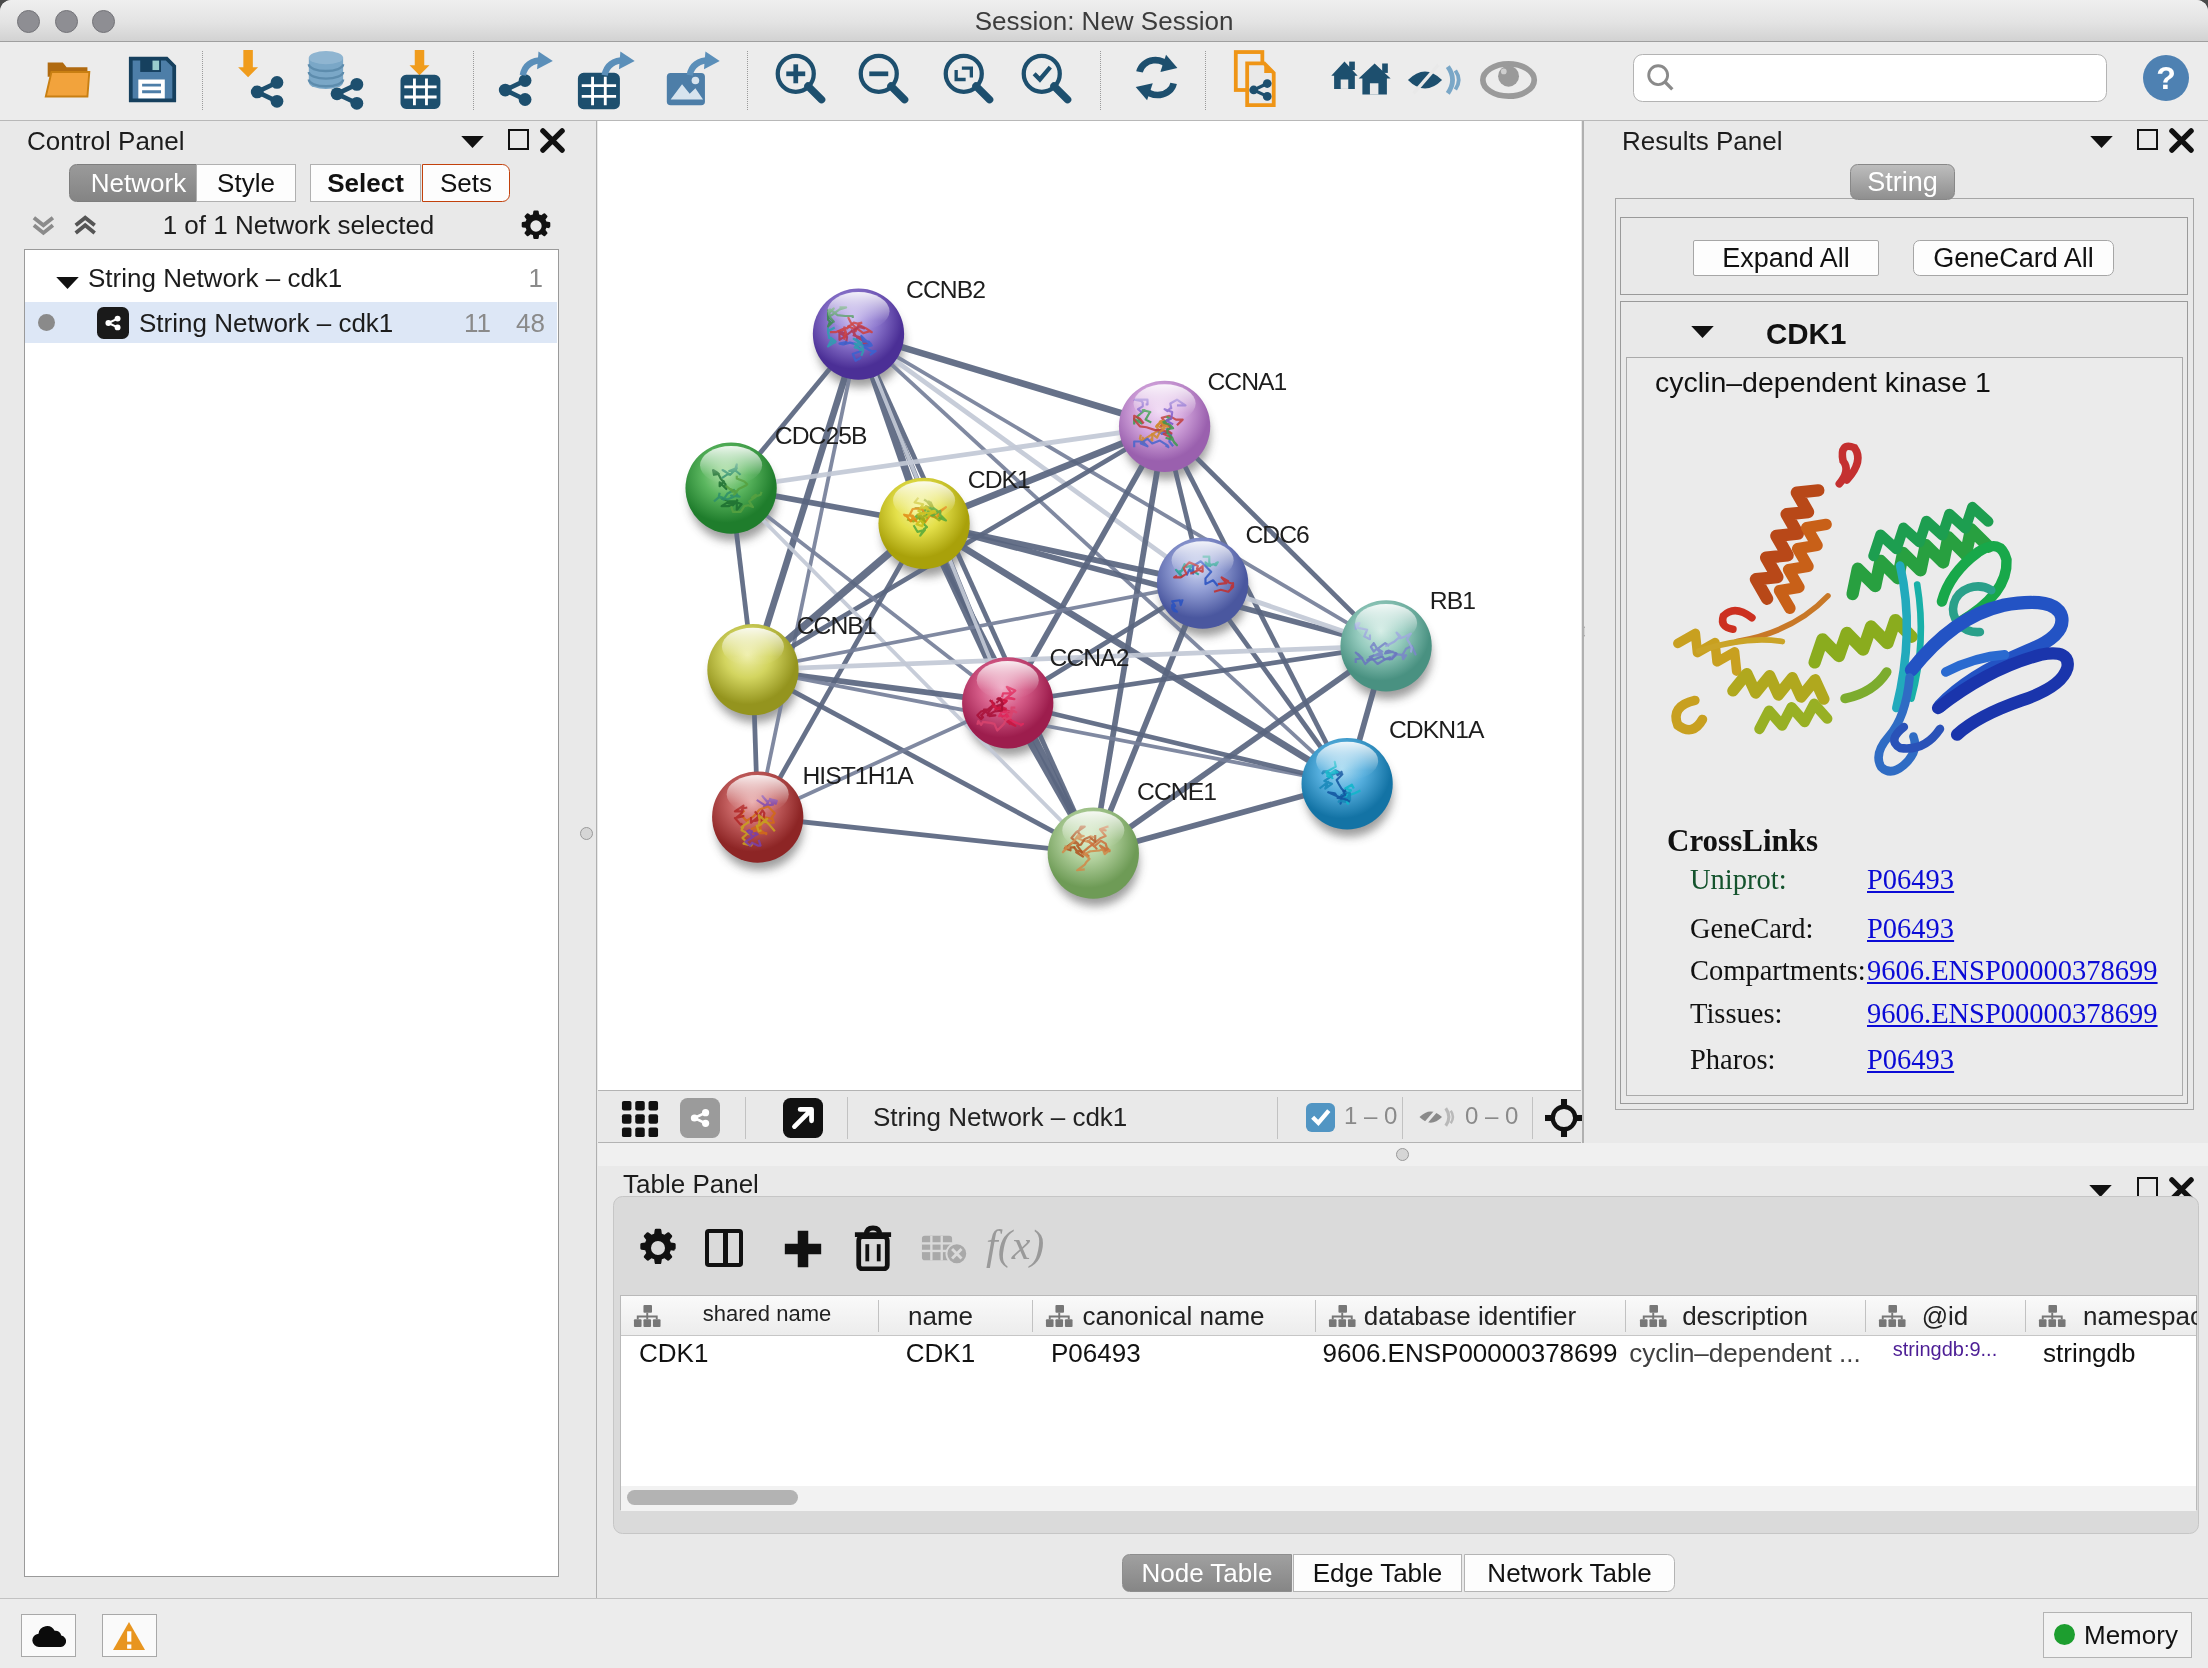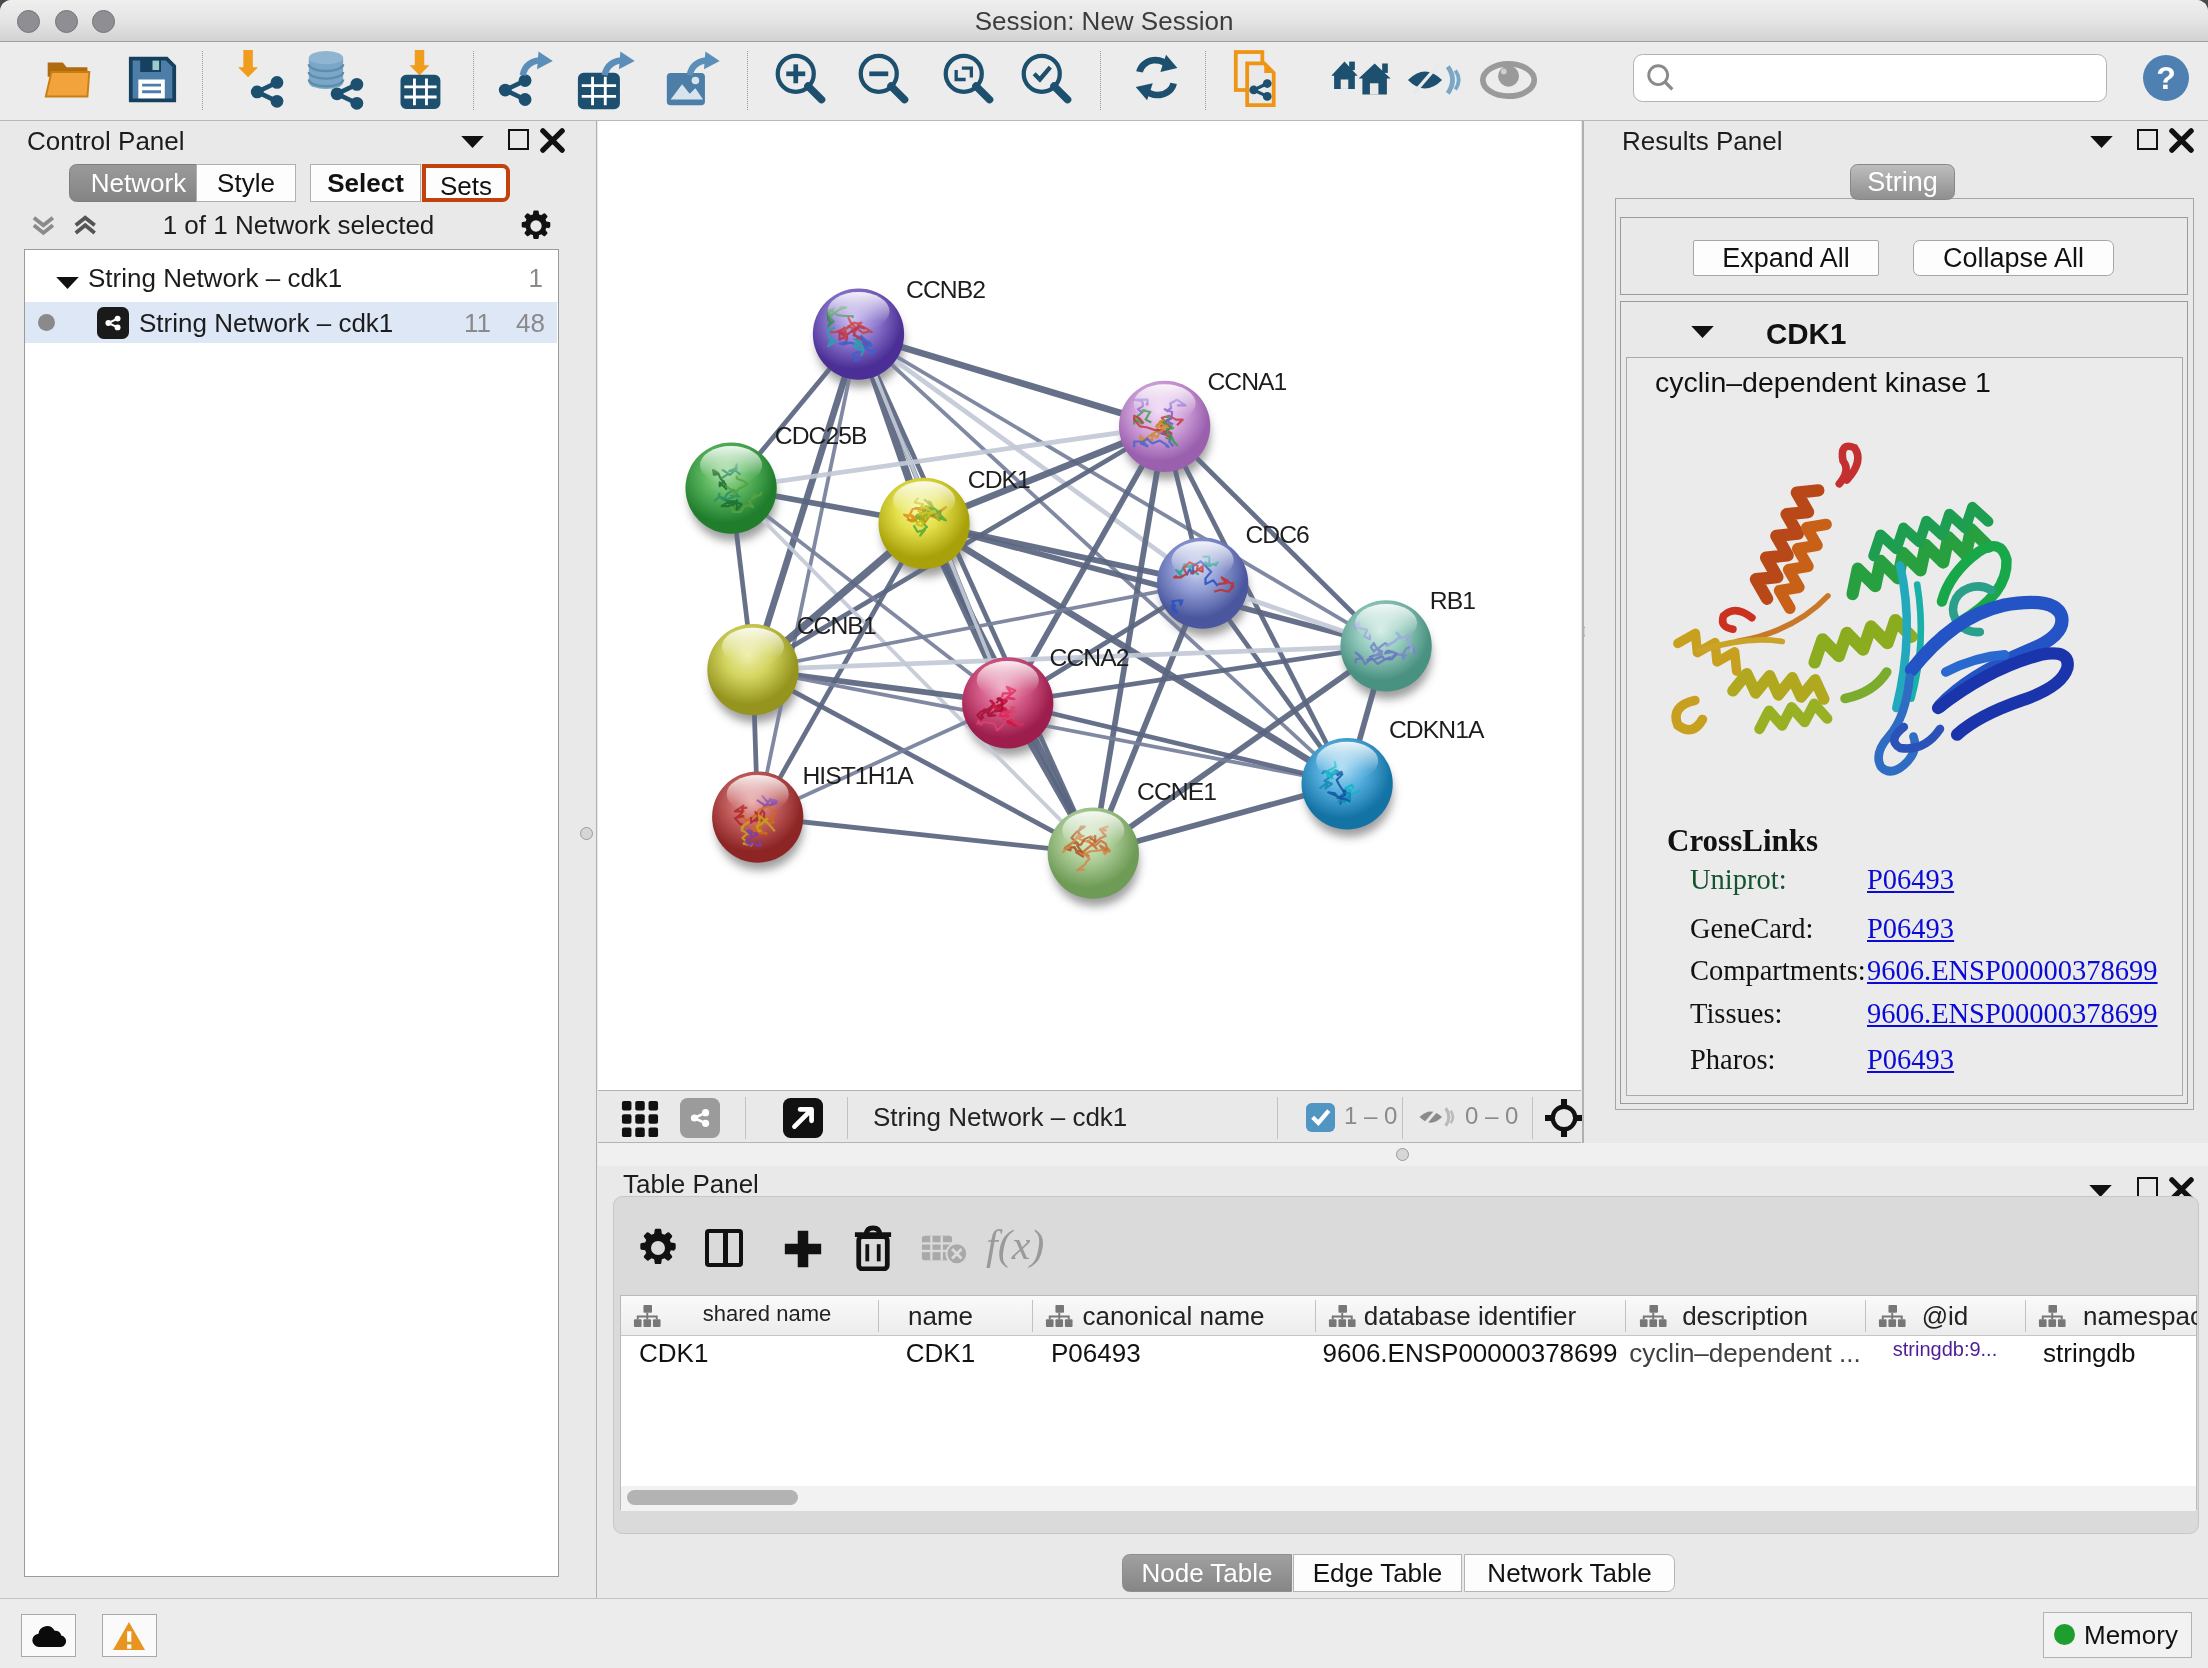"Sets" div.abs { border: 4px solid #c2410c -> 1px solid #c2410c }
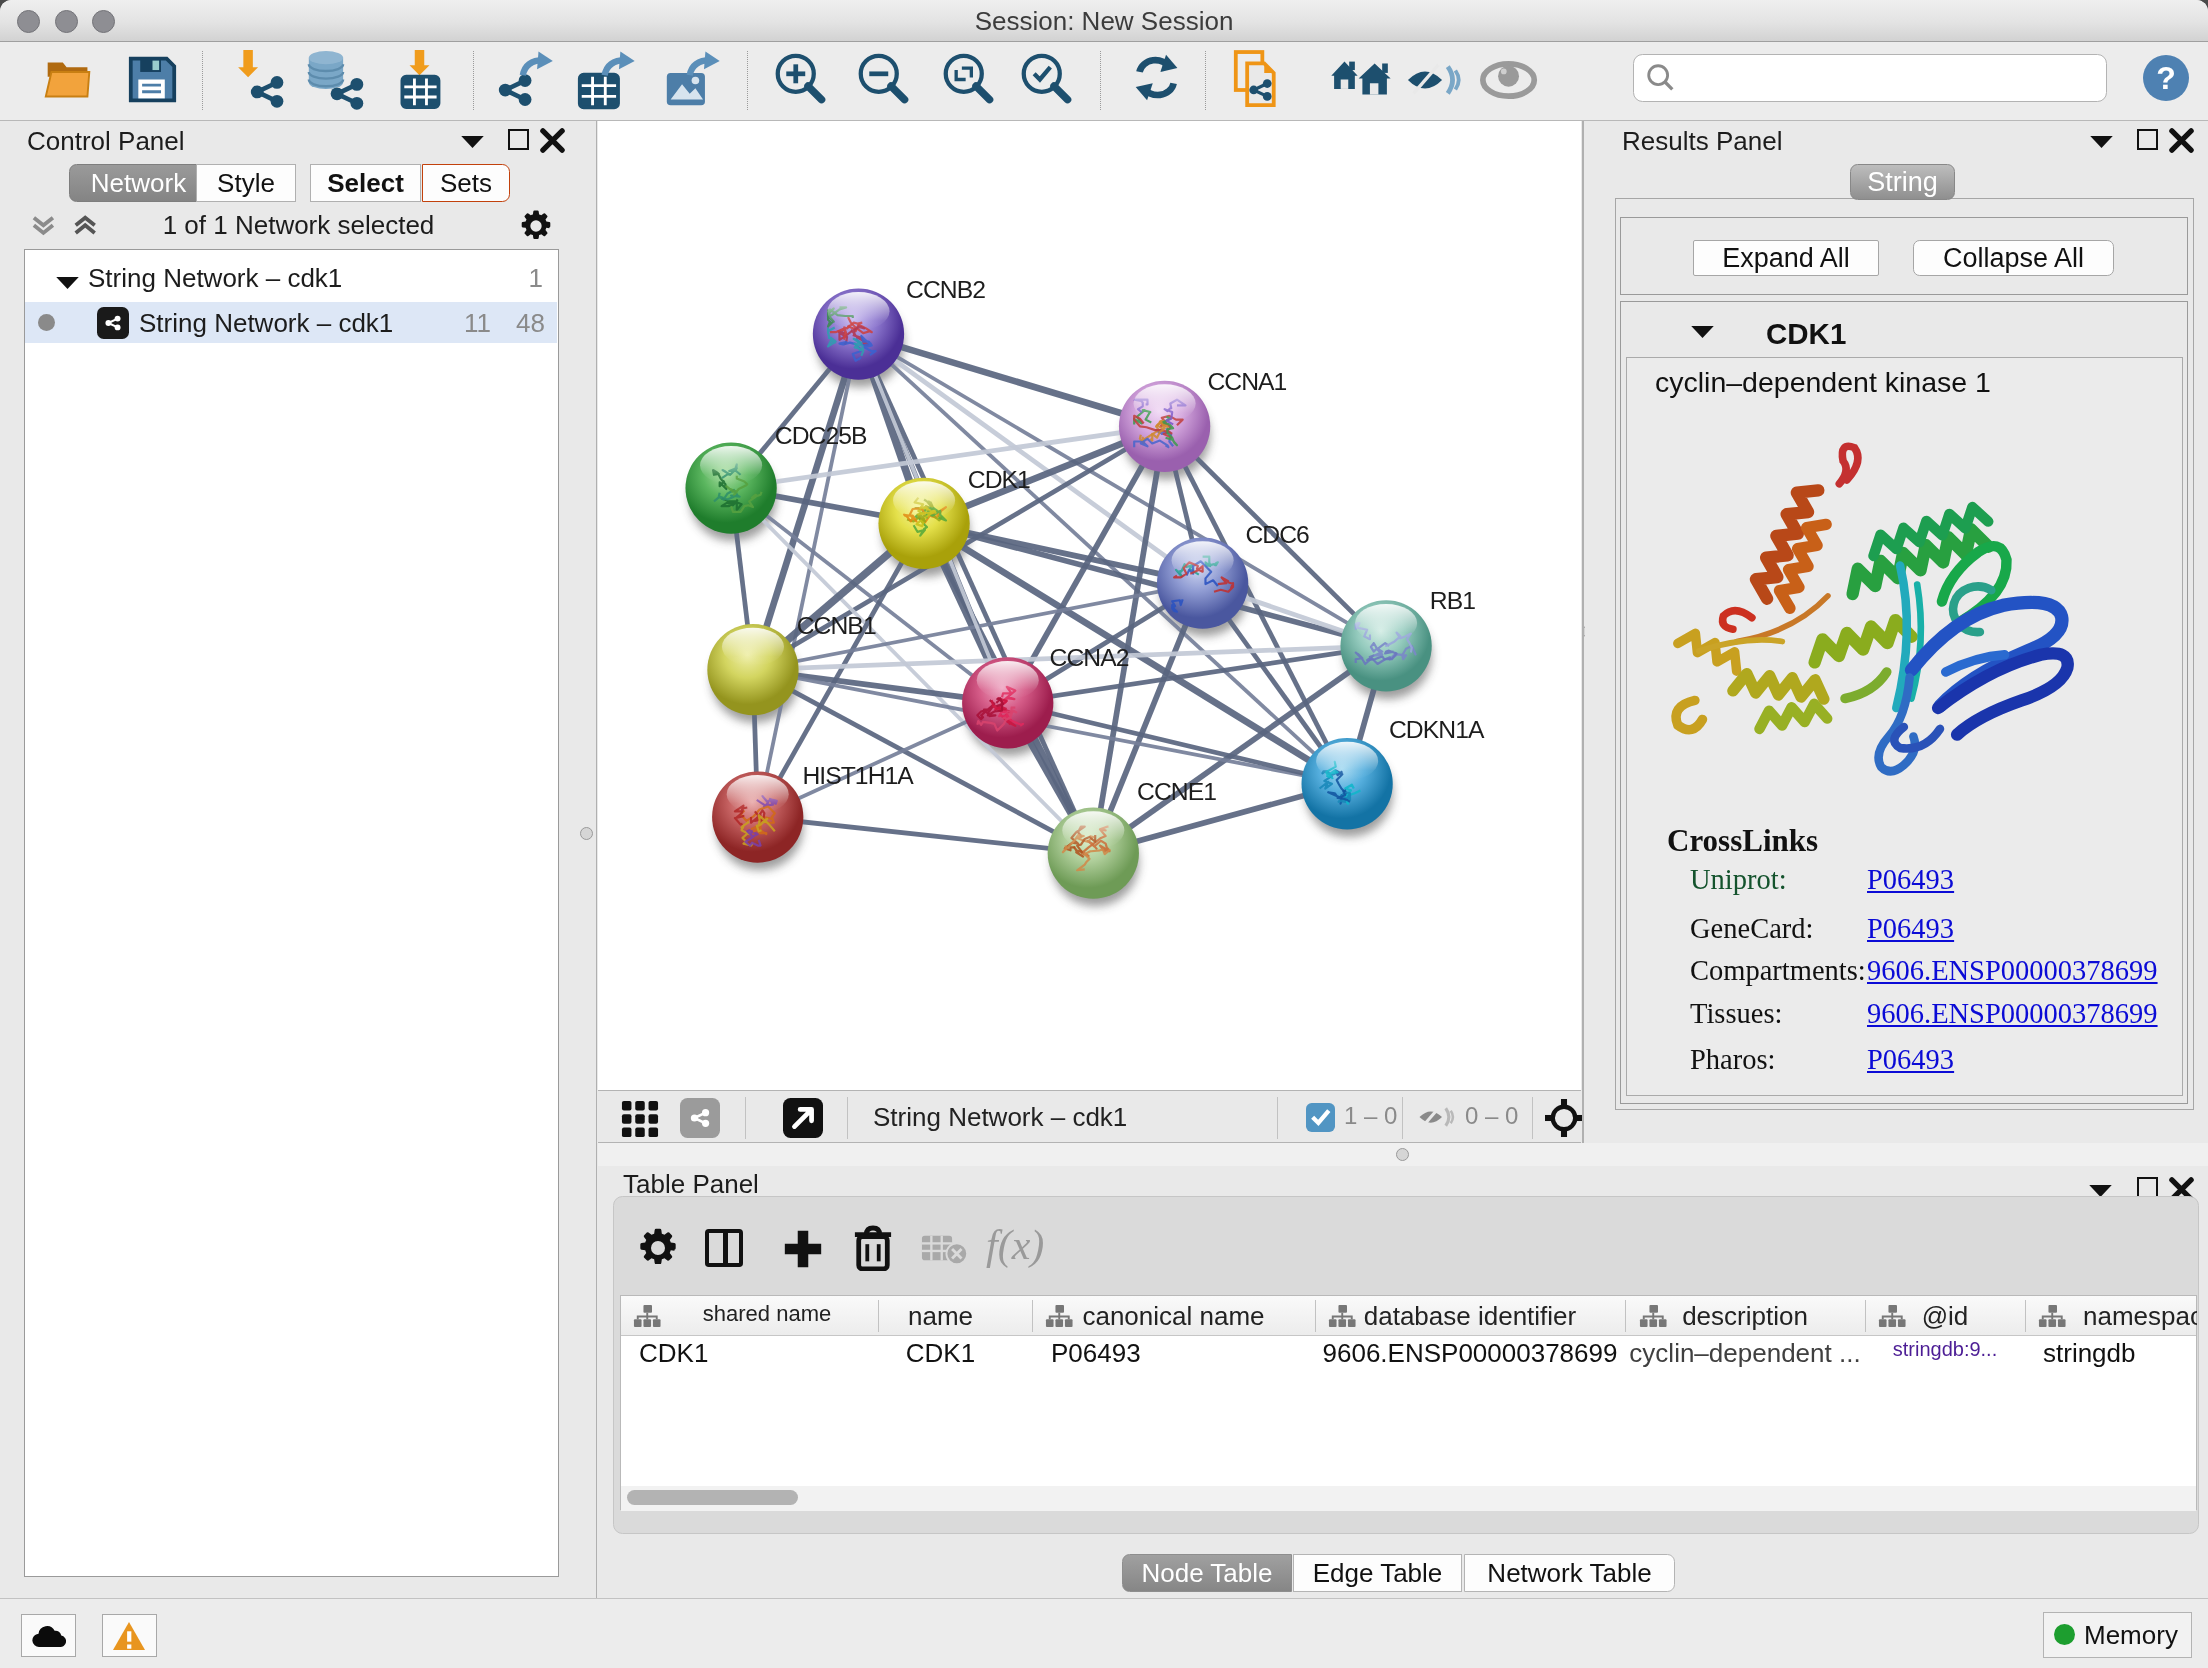"Collapse All" div.abs { text: Collapse -> GeneCard }
